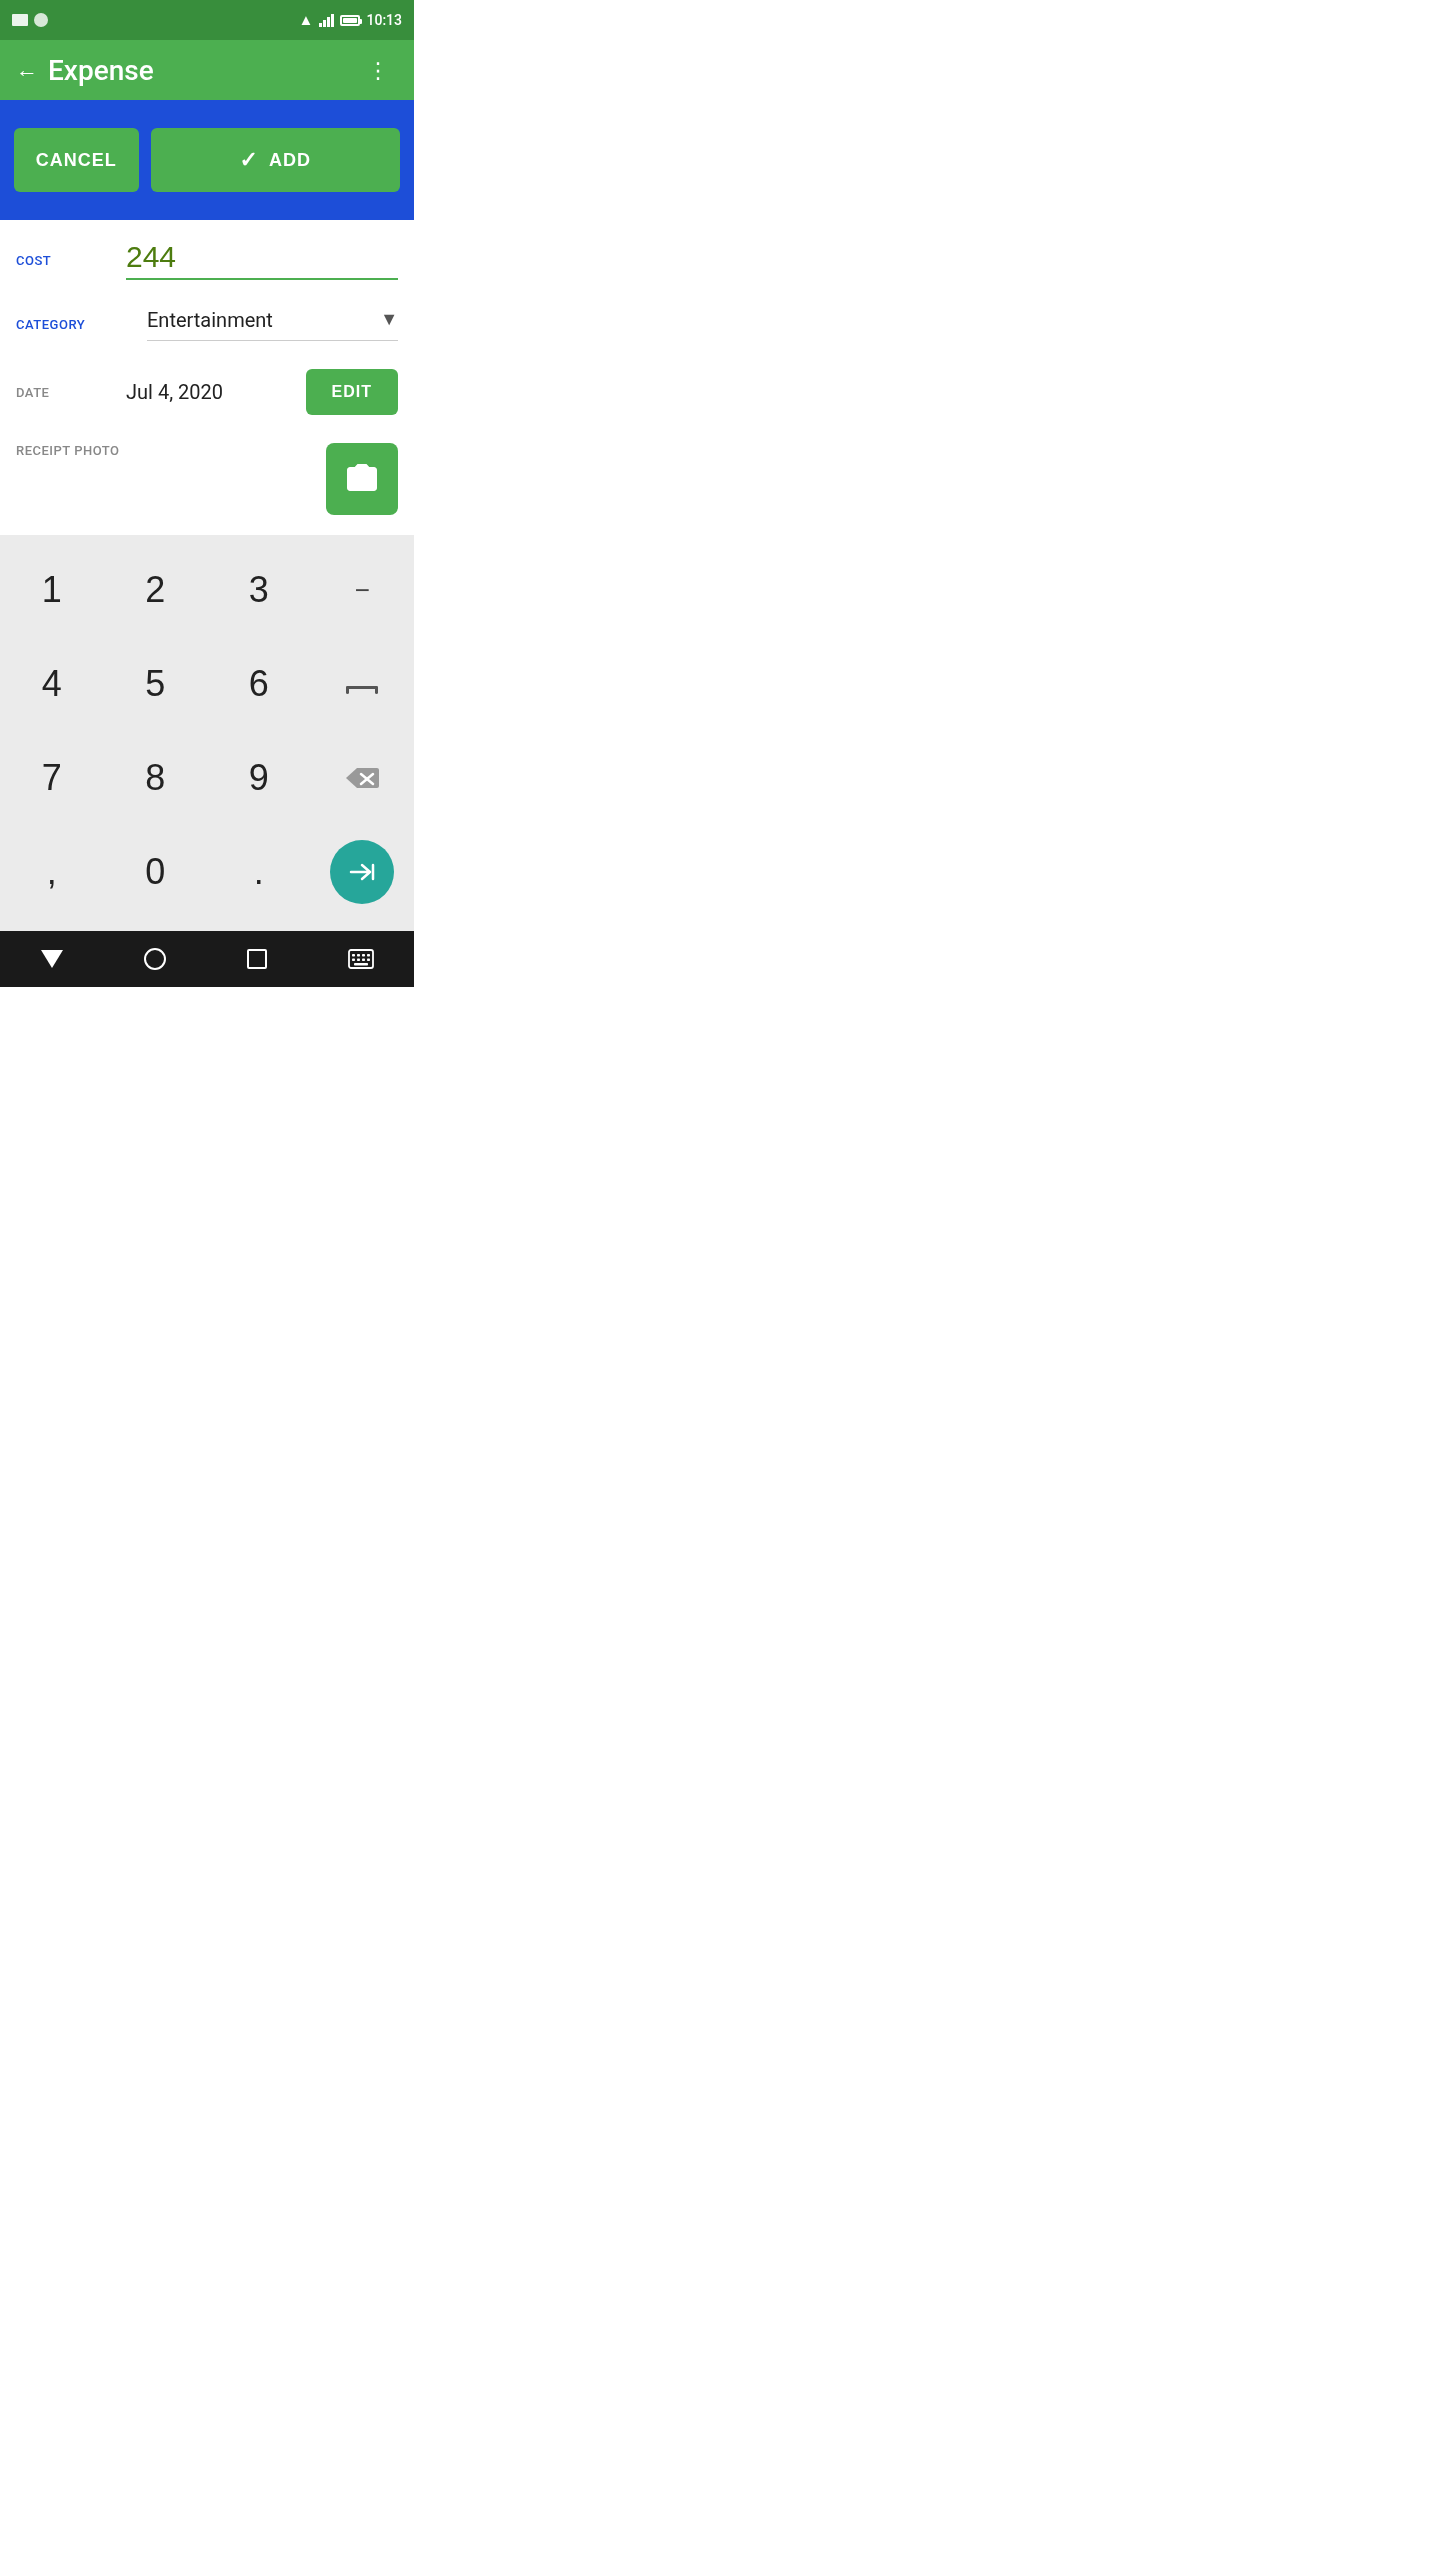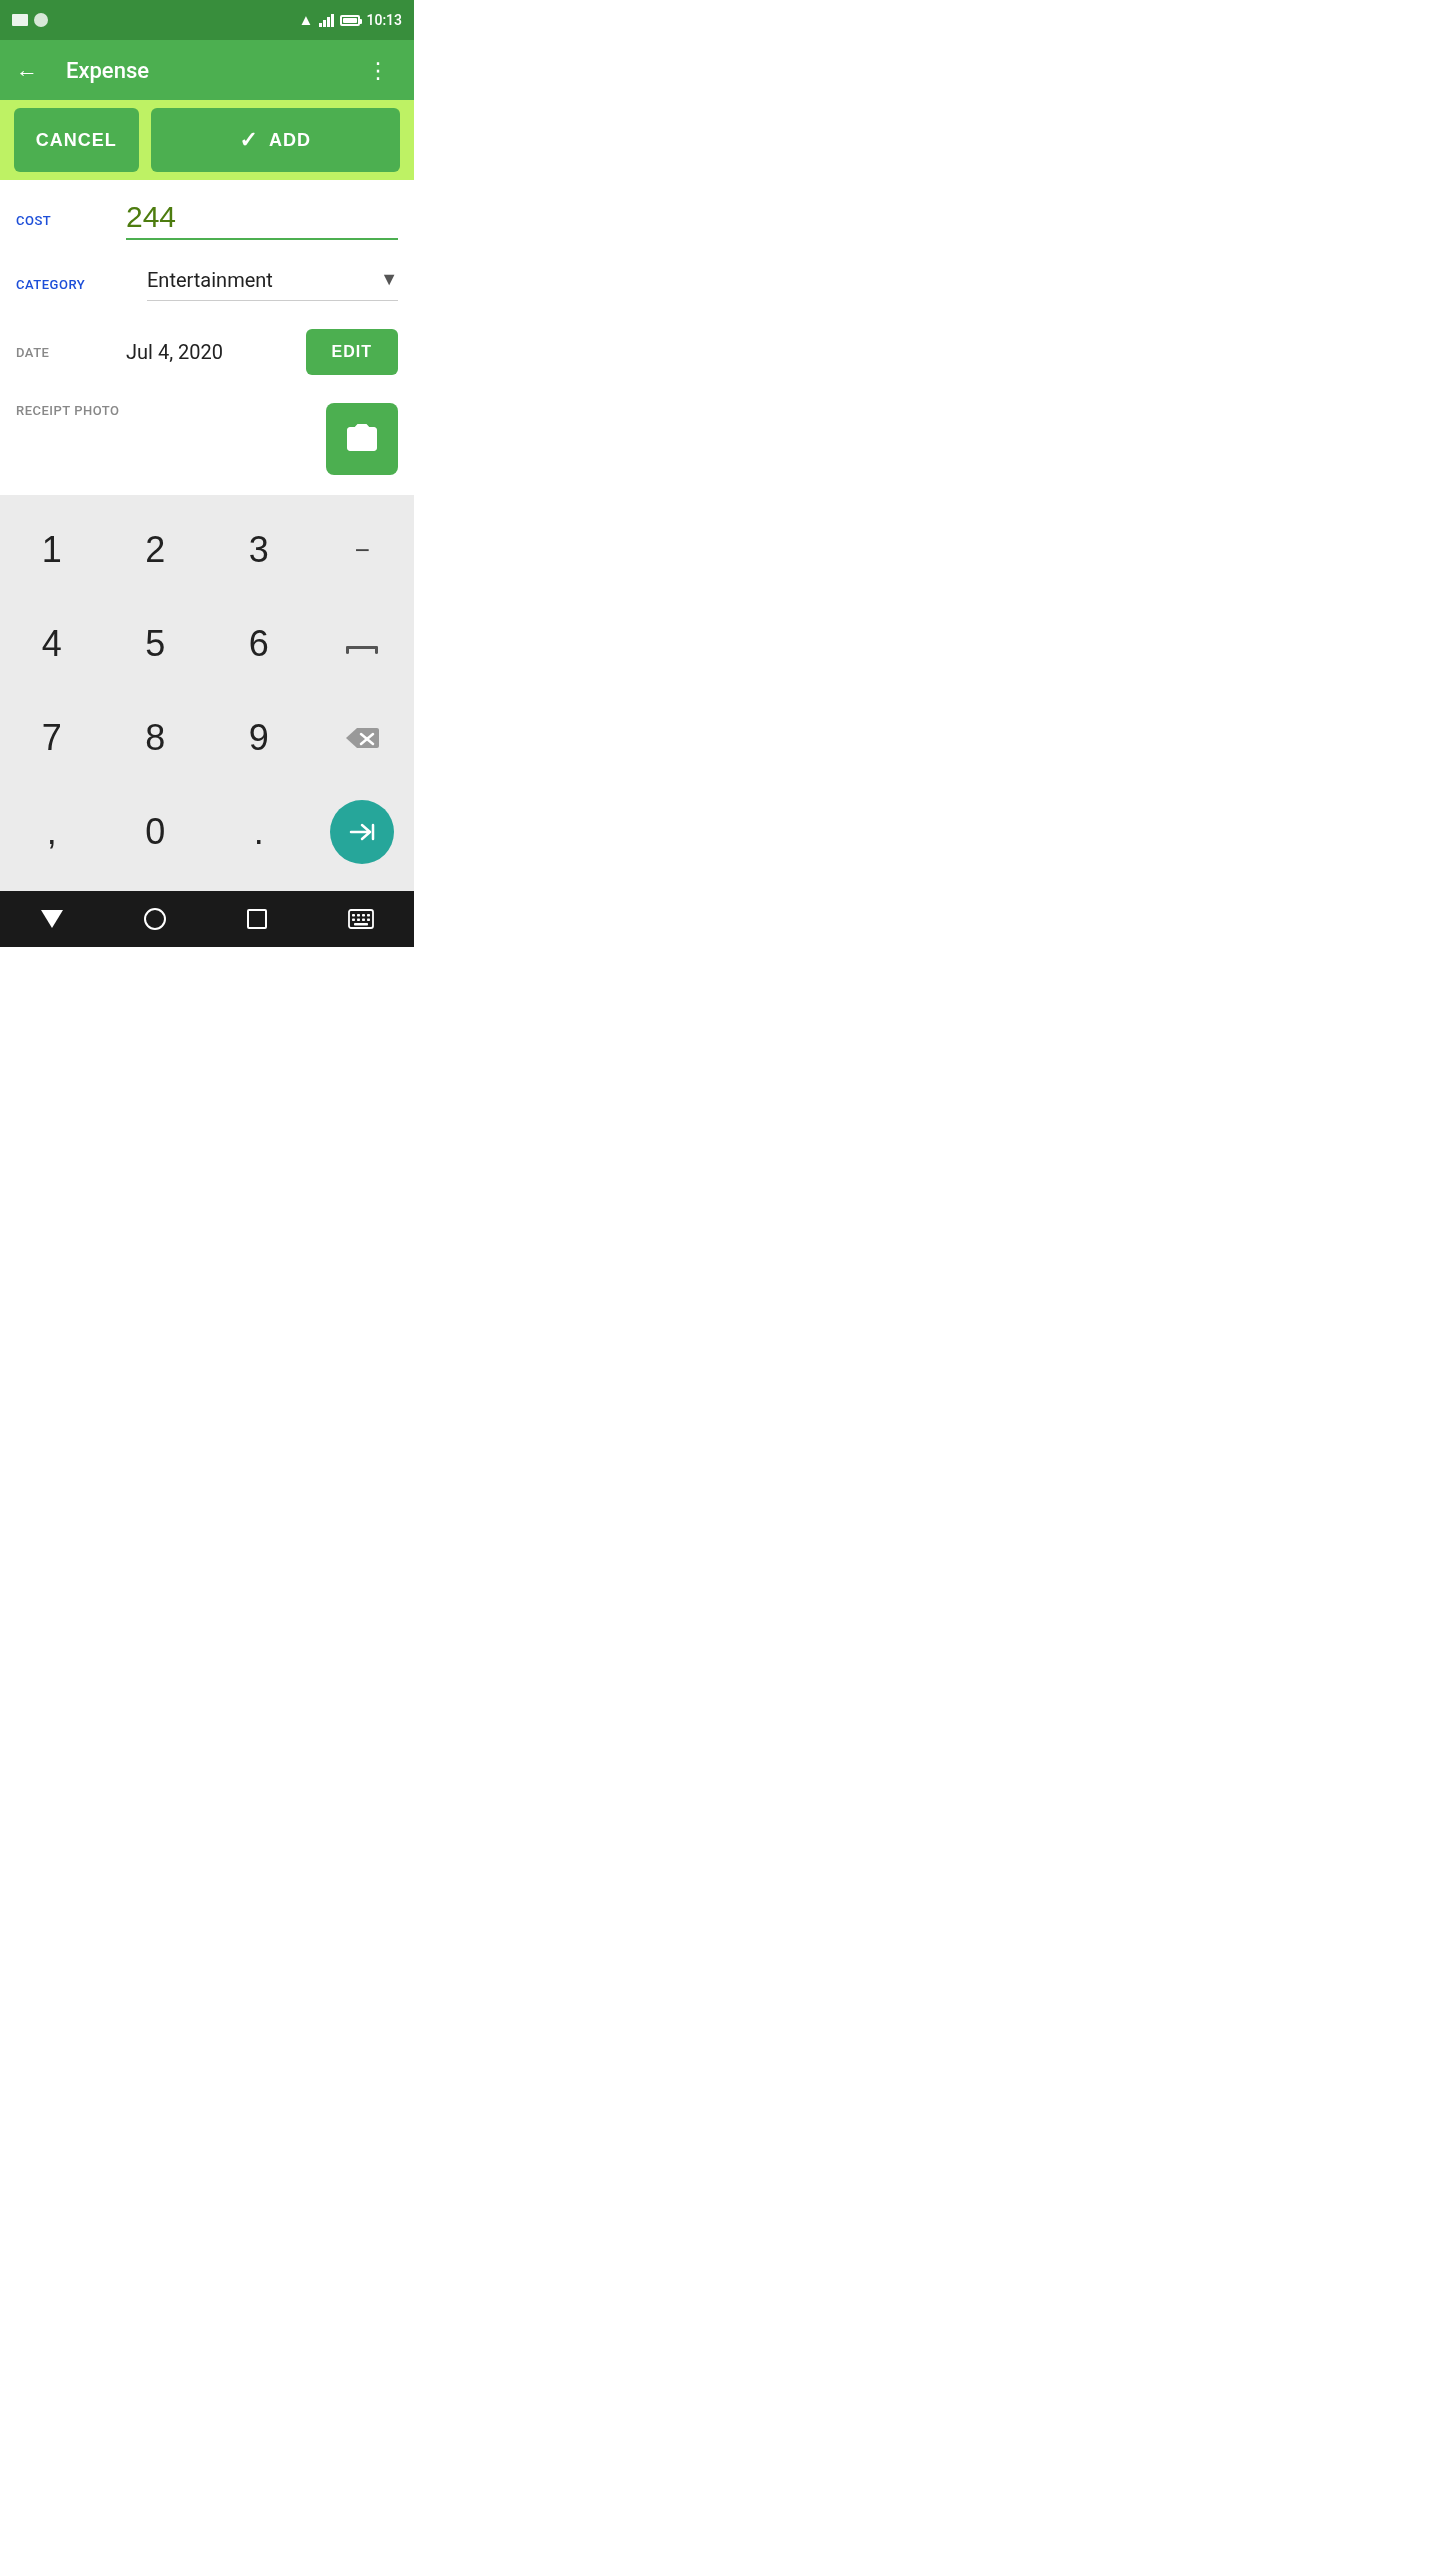"Expense" .app-bar-title { font-size: 22px -> 28px; margin-left: 20px -> 2px }
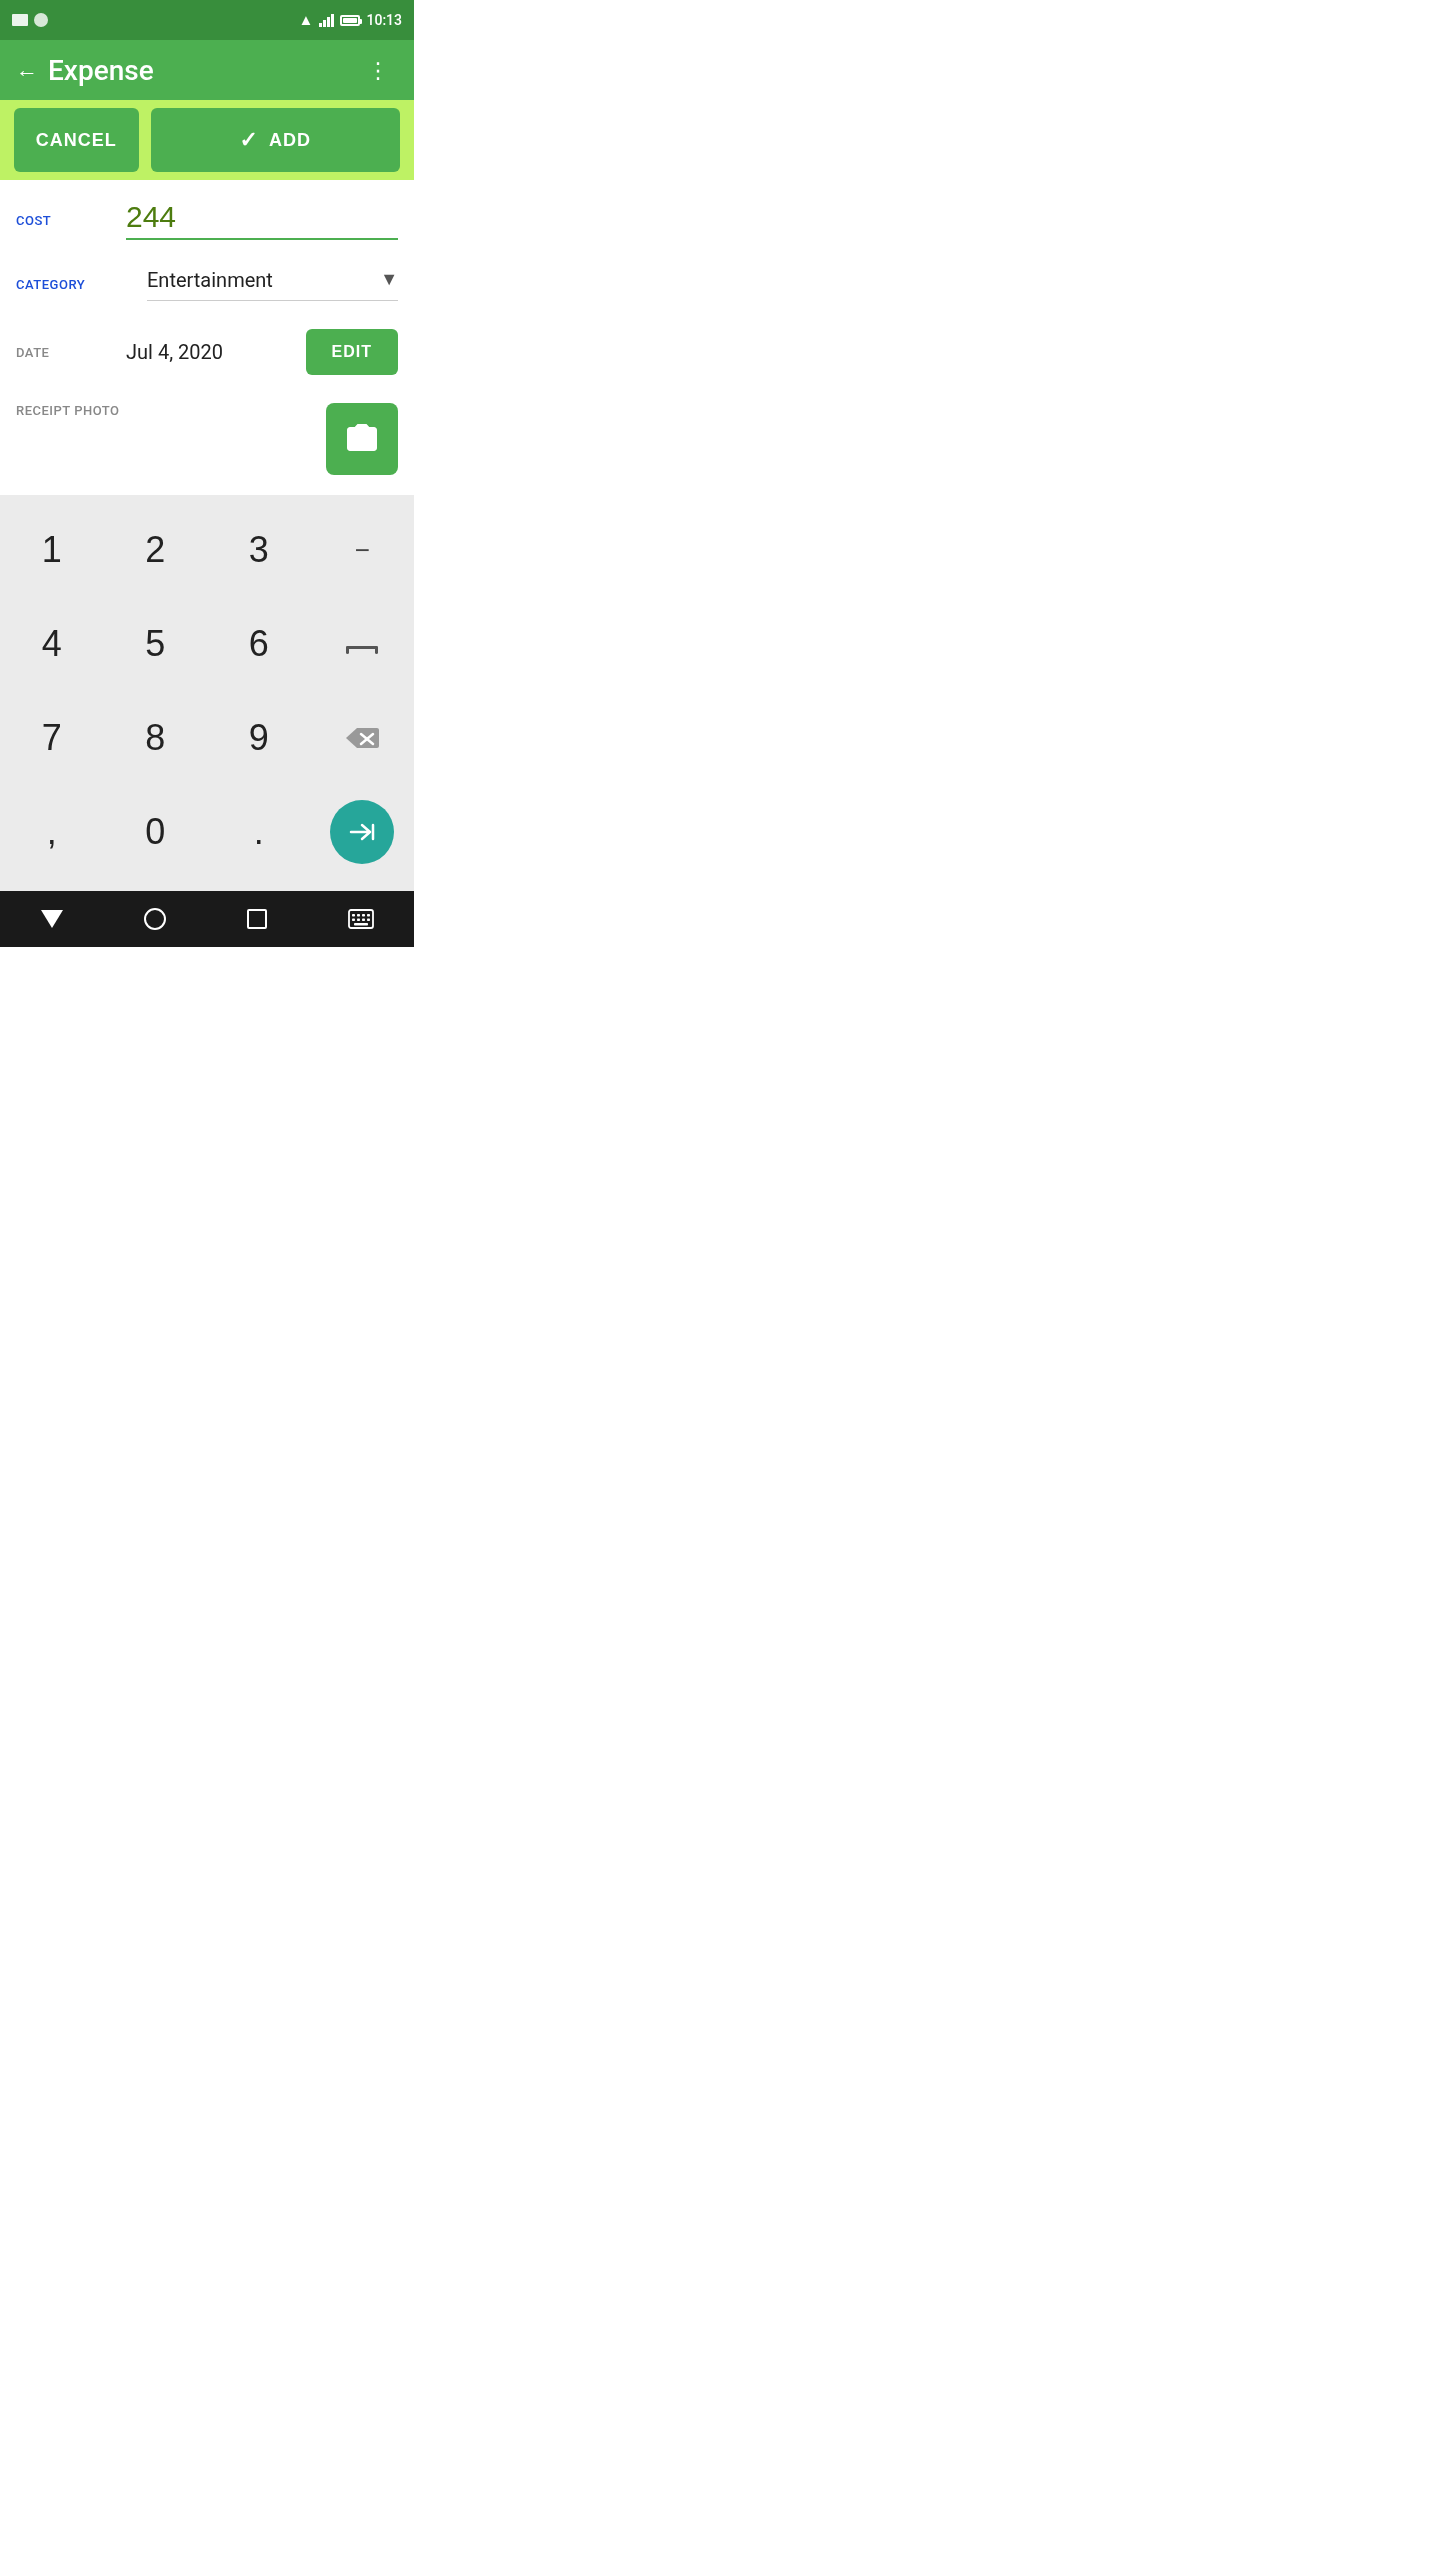"CANCEL" .action-buttons { background: #bef264 -> #1d4ed8; padding: 8px 14px -> 28px 14px }
